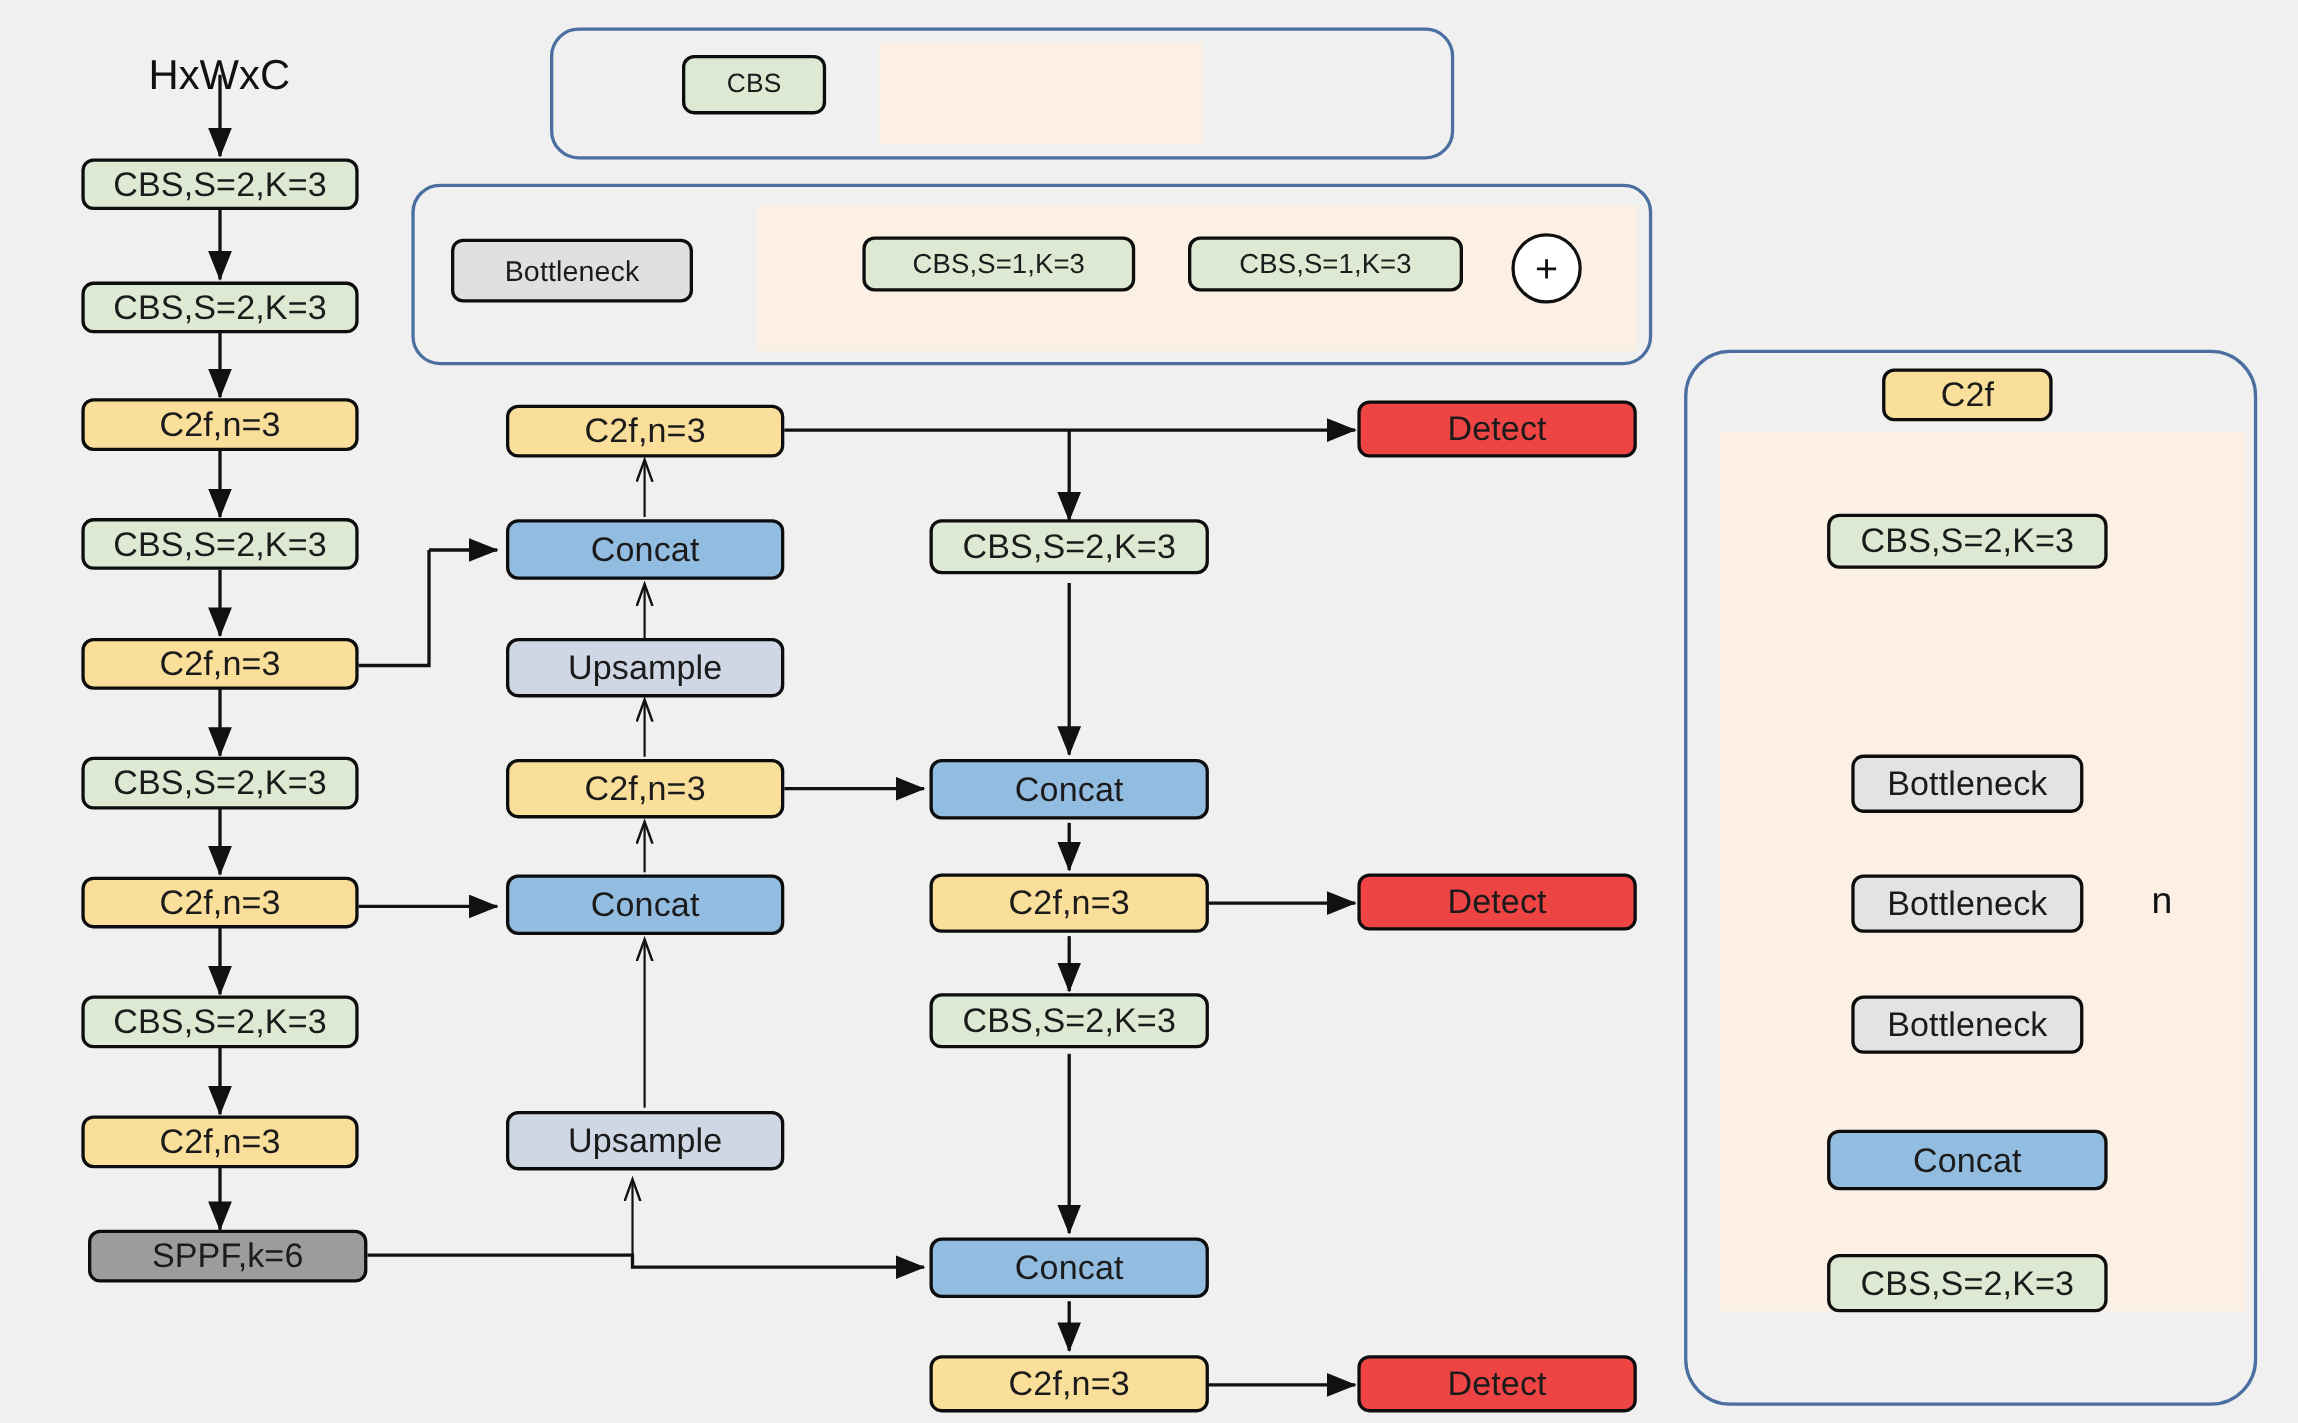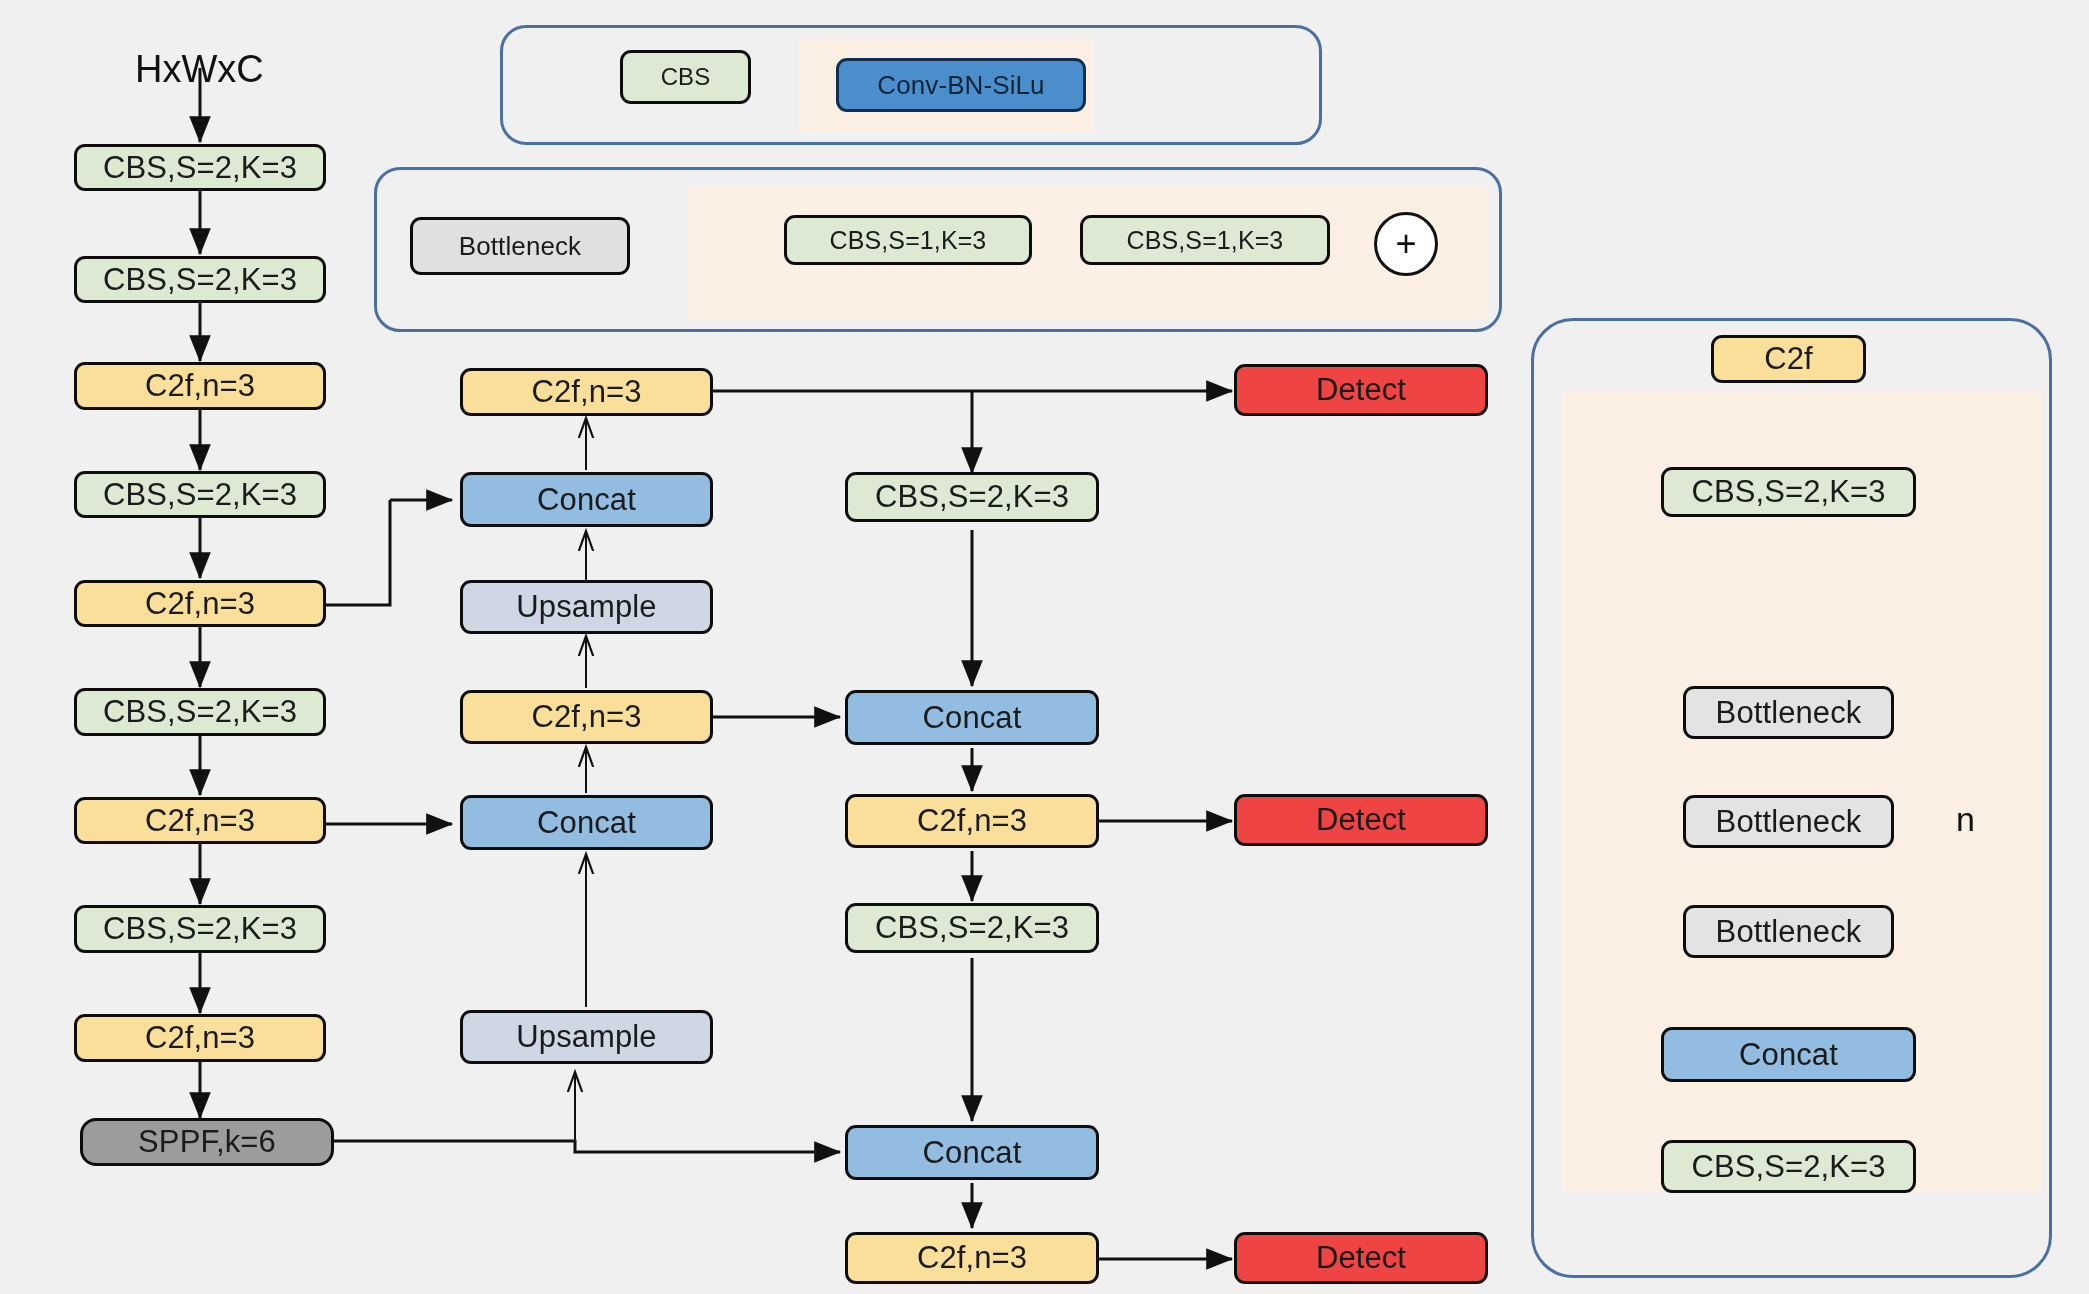"Conv-BN-SiLu" div.node { html: <div>Conv-BN-SiLu</div> -> none }
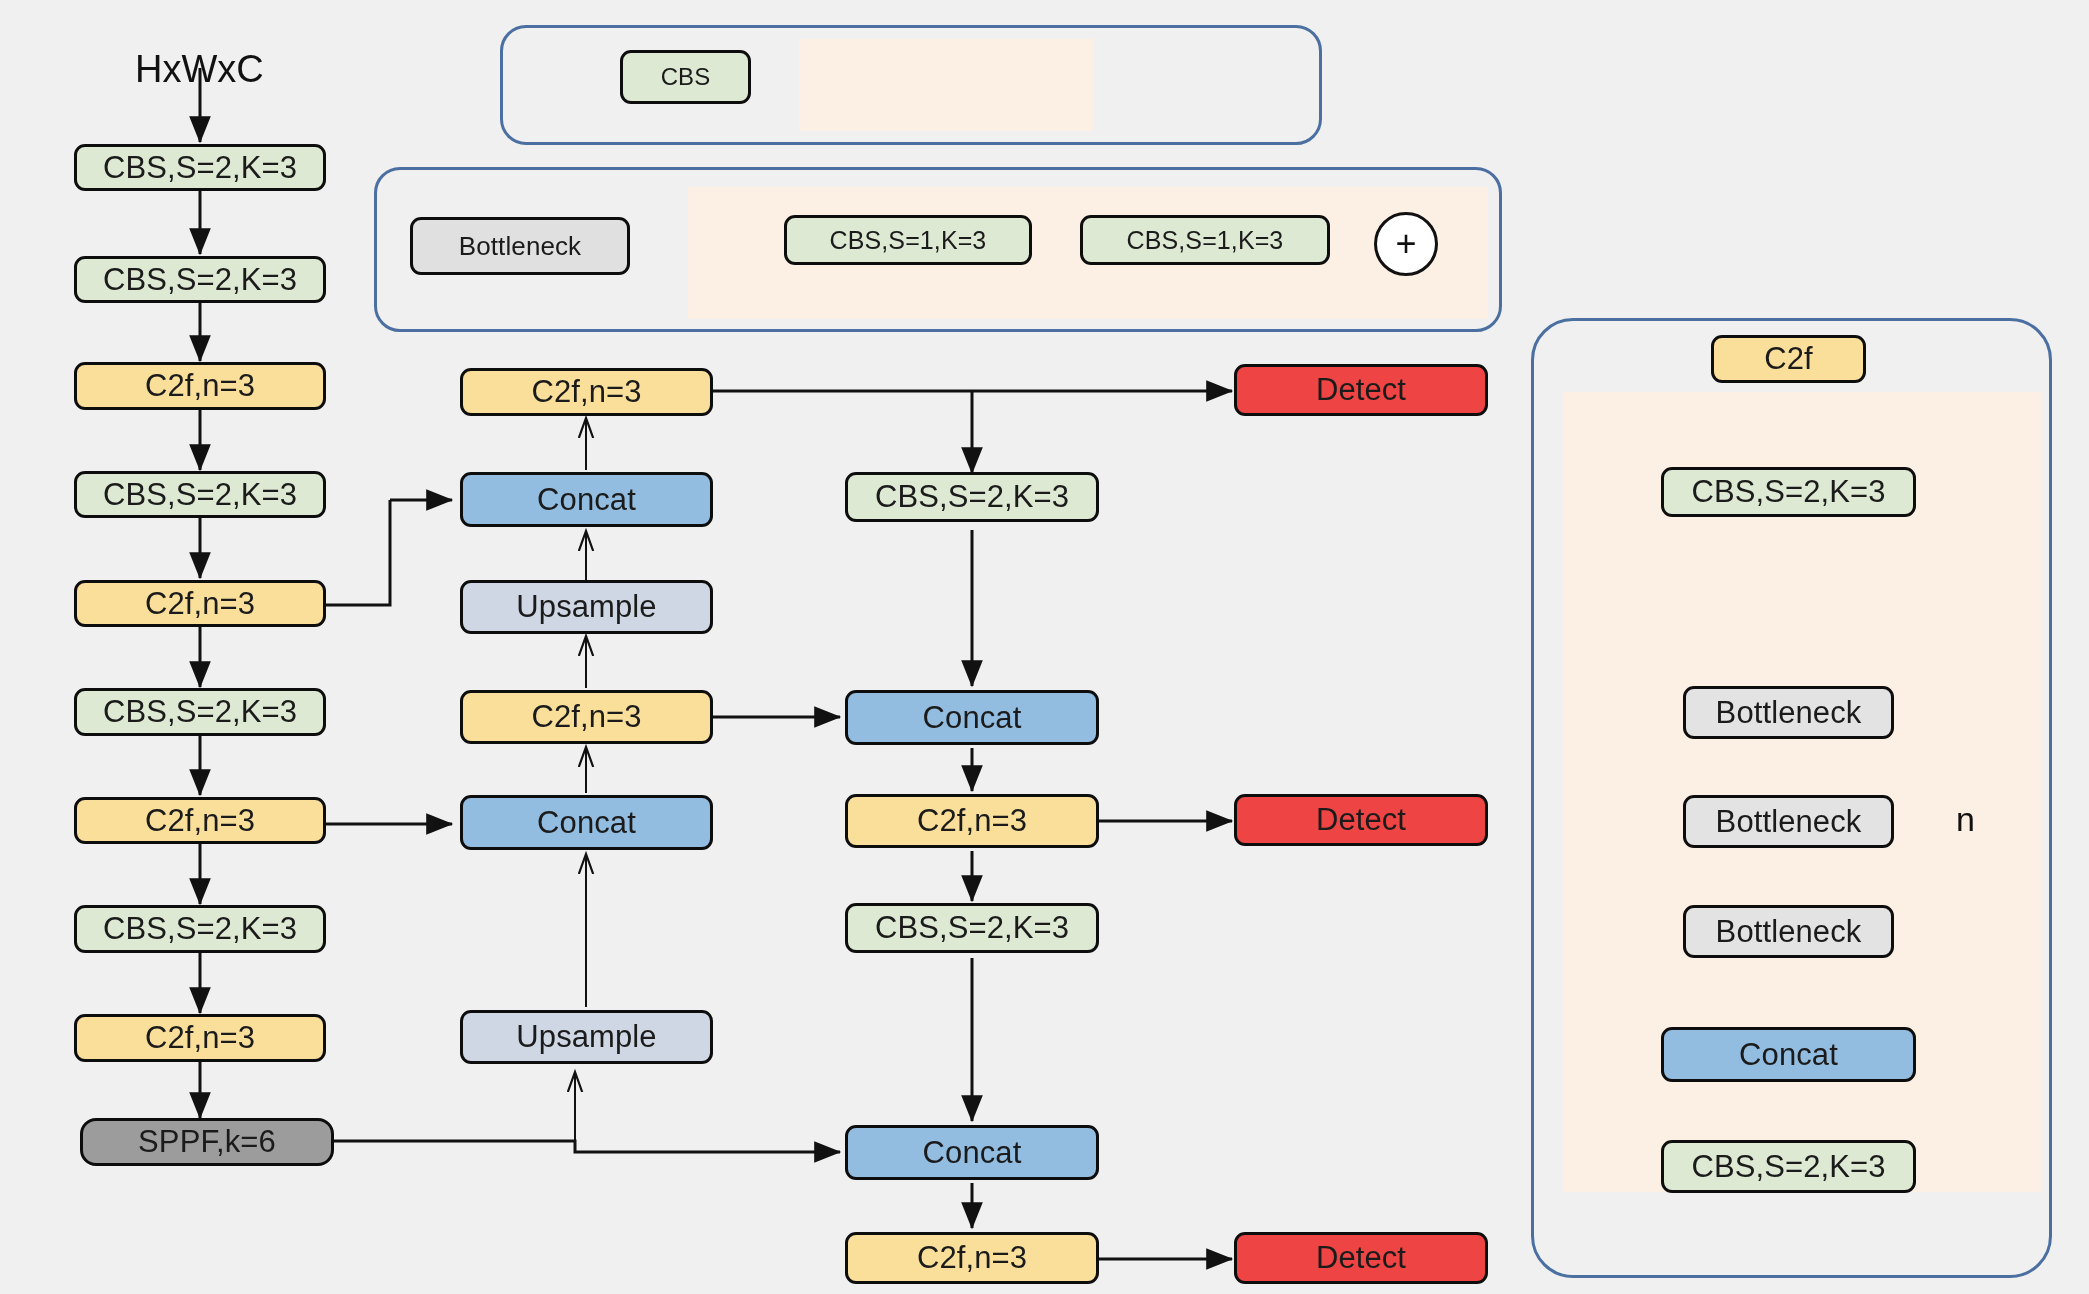"SPPF,k=6" div.node { border-radius: 16px -> none }
